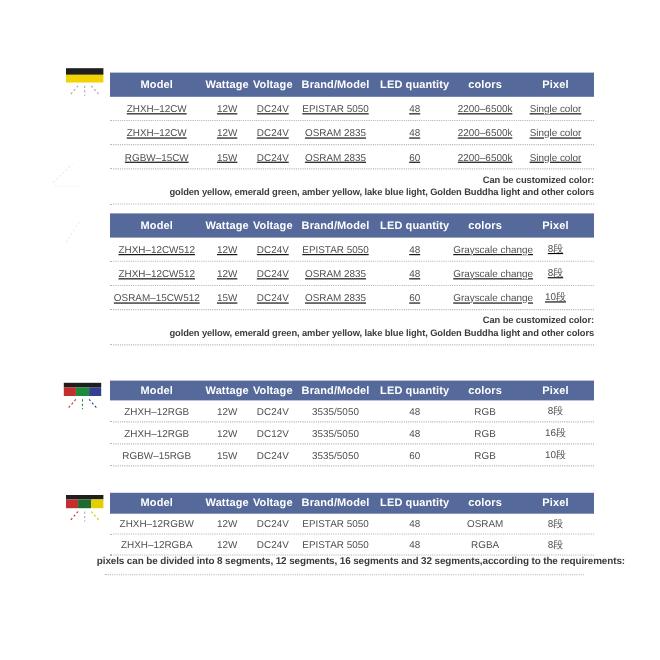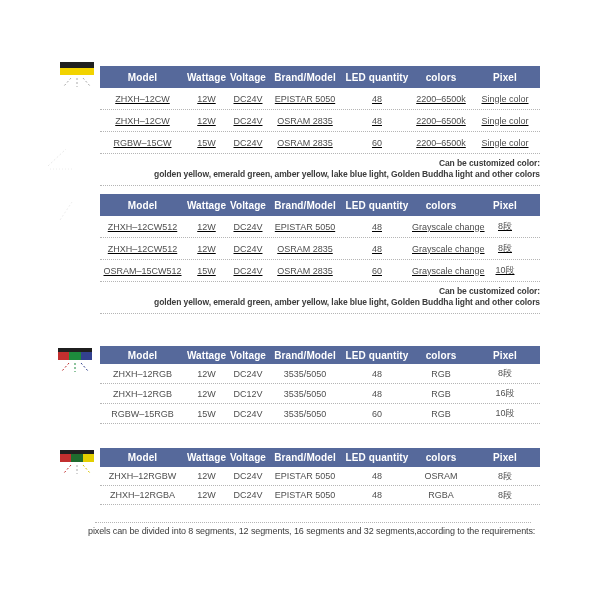"pixels can be divided into" .footer-note { font-weight: normal -> bold; top: 526px -> 505px }
